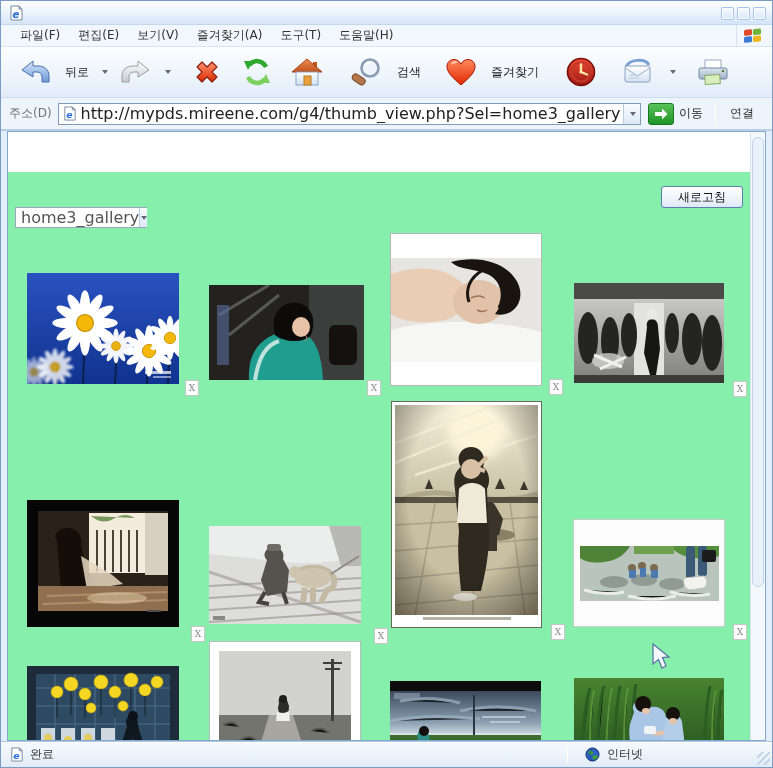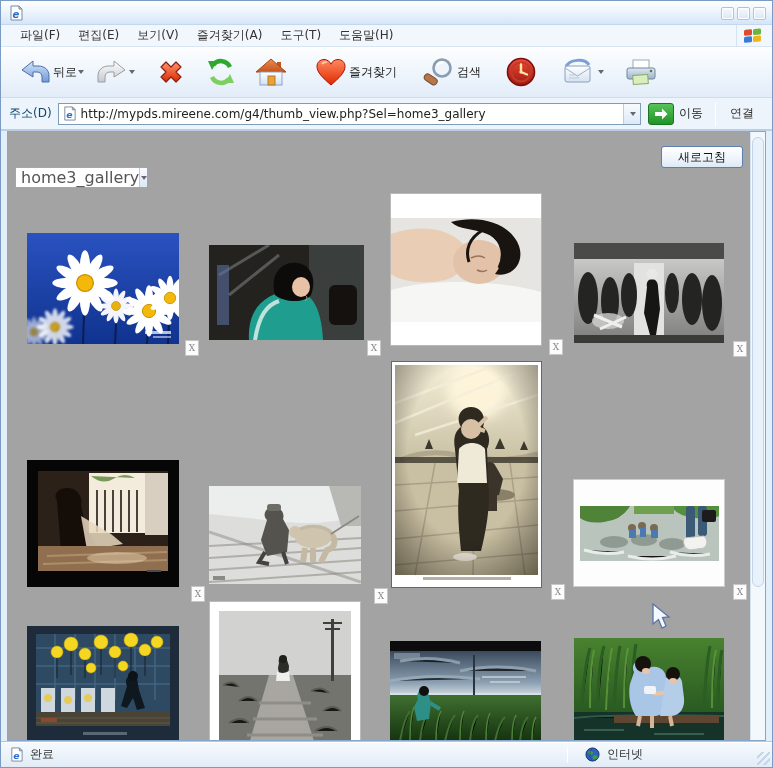"뒤로" .tbtn { gap: 0 -> 12px }
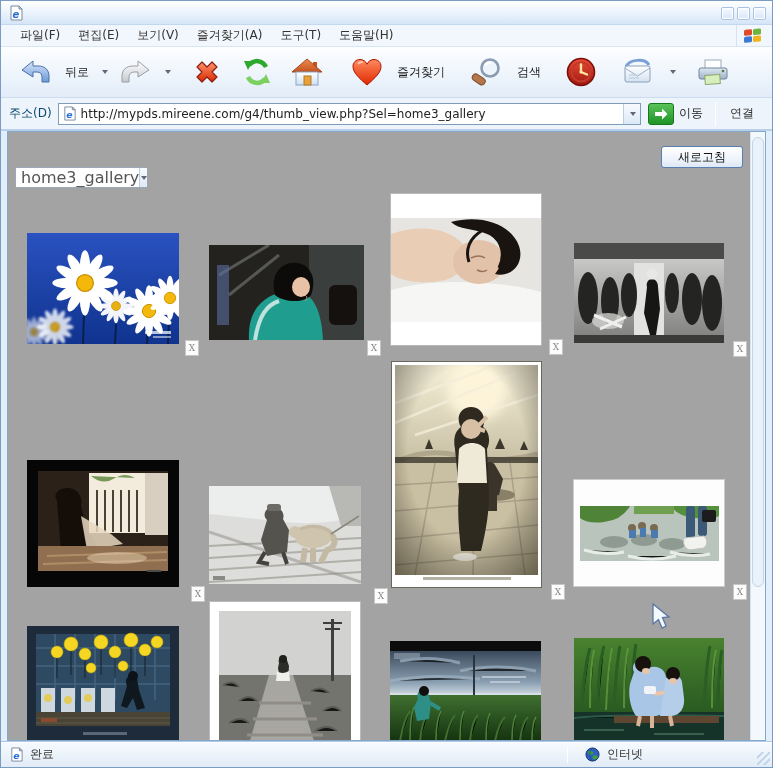"즐겨찾기" div.tbtn { order: before "검색" -> after "검색" }
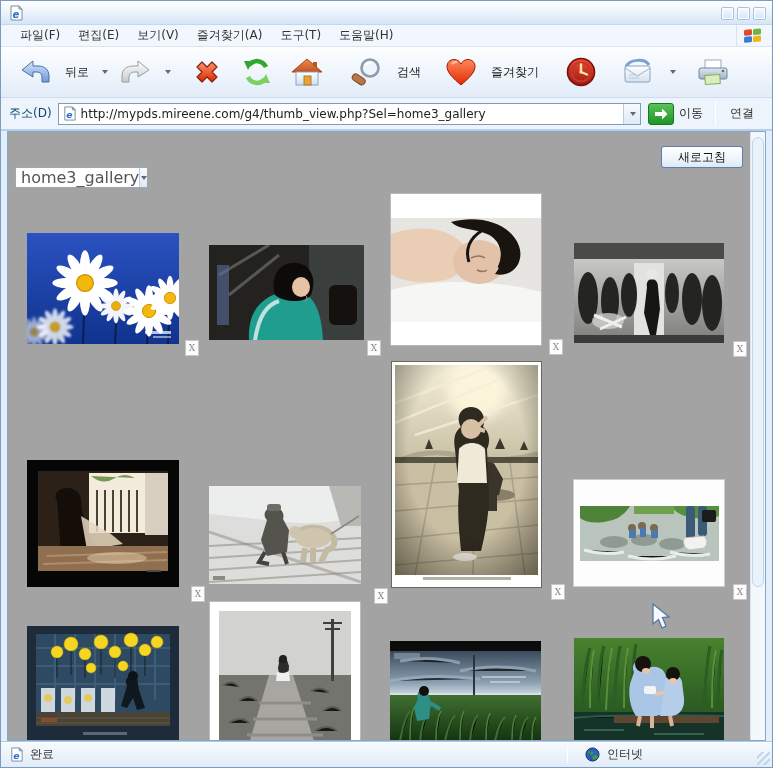"주소(D)" .addr-label { color: #0c4a6e -> #737373 }
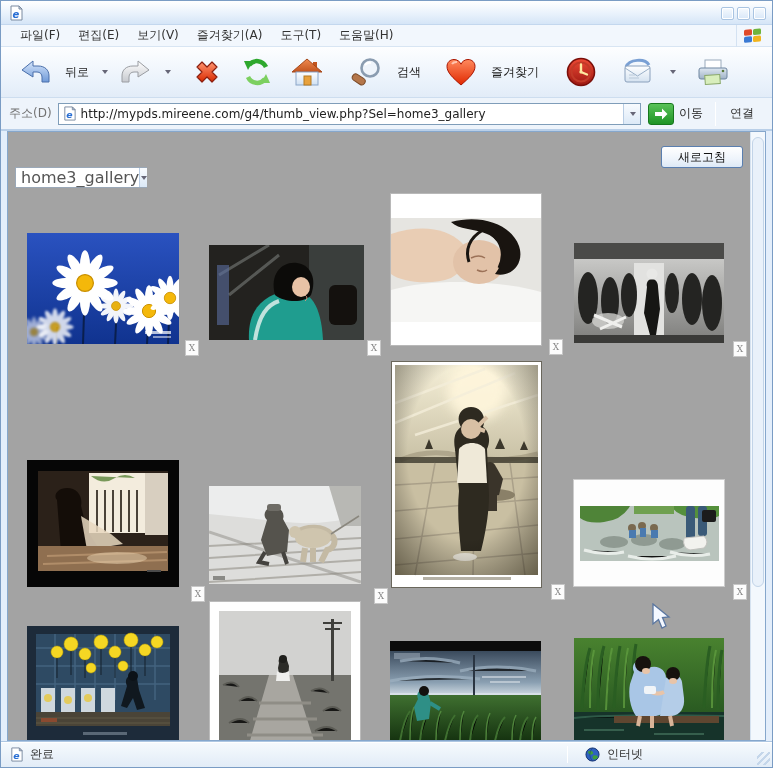"http://mypds.mireene.com/g4/thumb_view.p" .addr-input { font-size: 12px -> 16px }
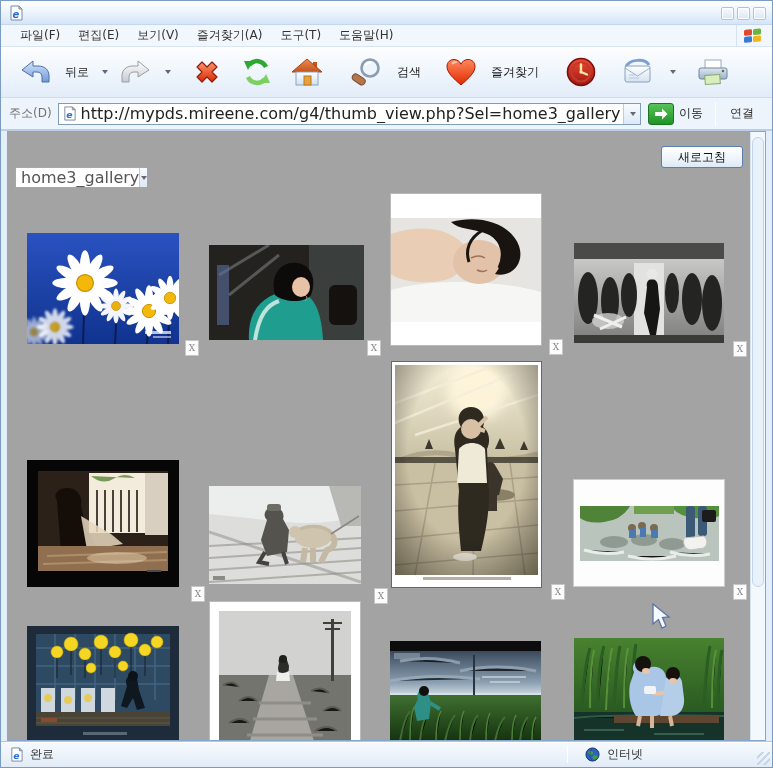"새로고침" .page { background: #a3a3a3 -> #86efac; margin-top: none -> 40px }
